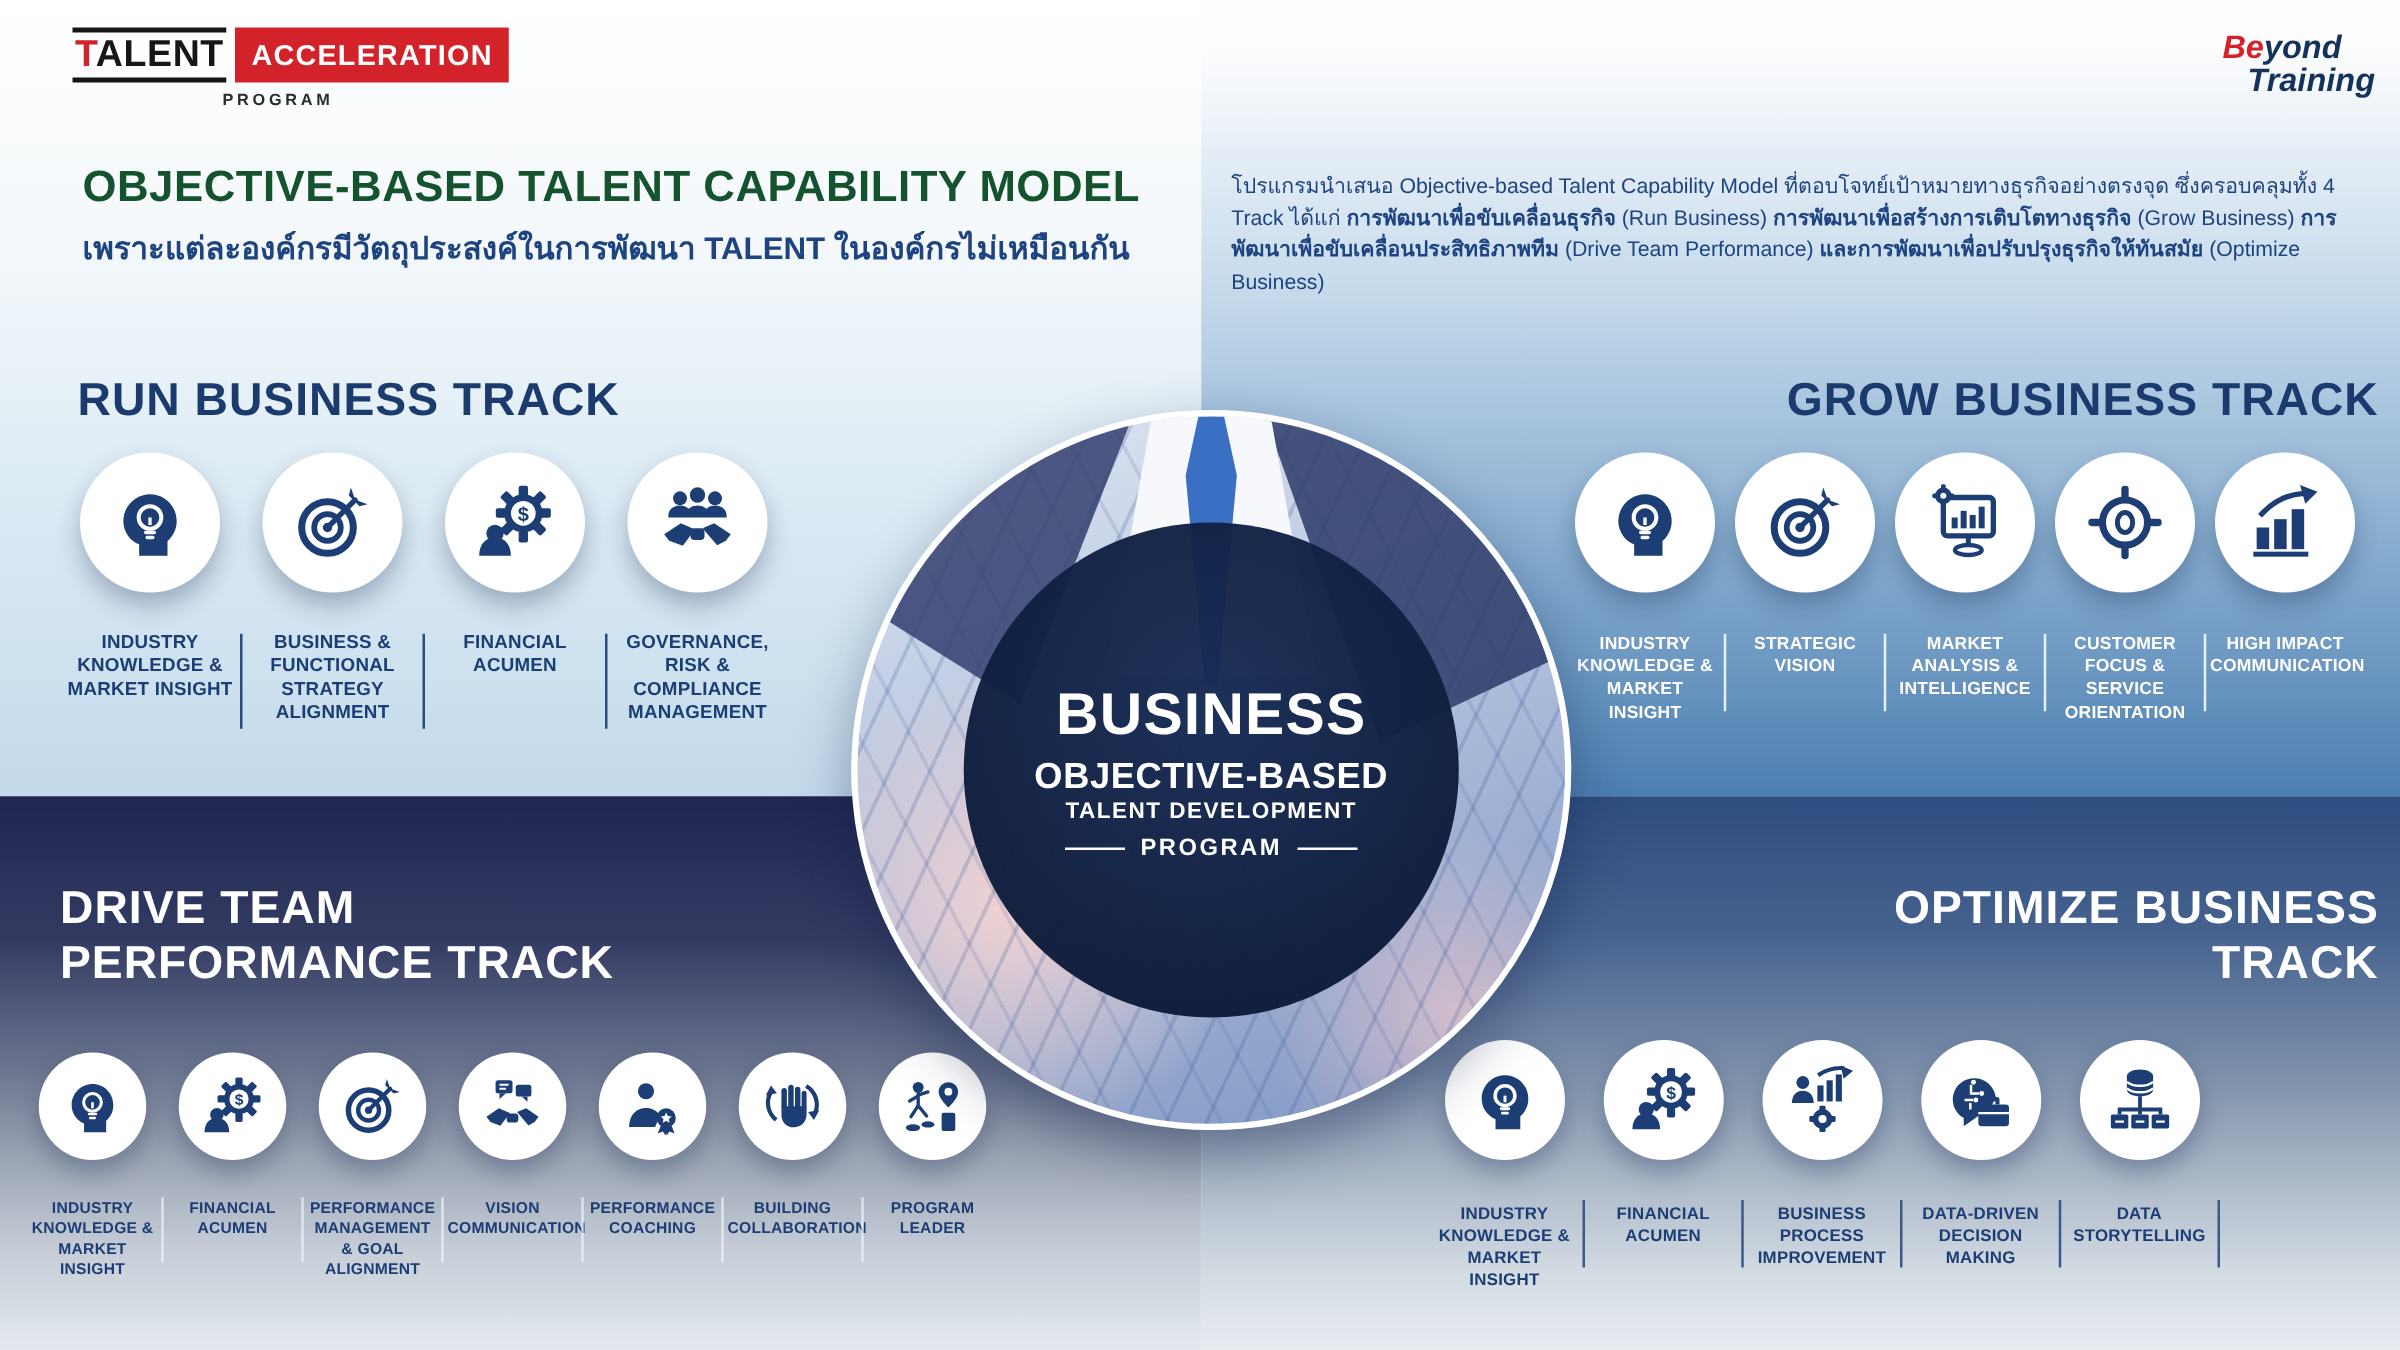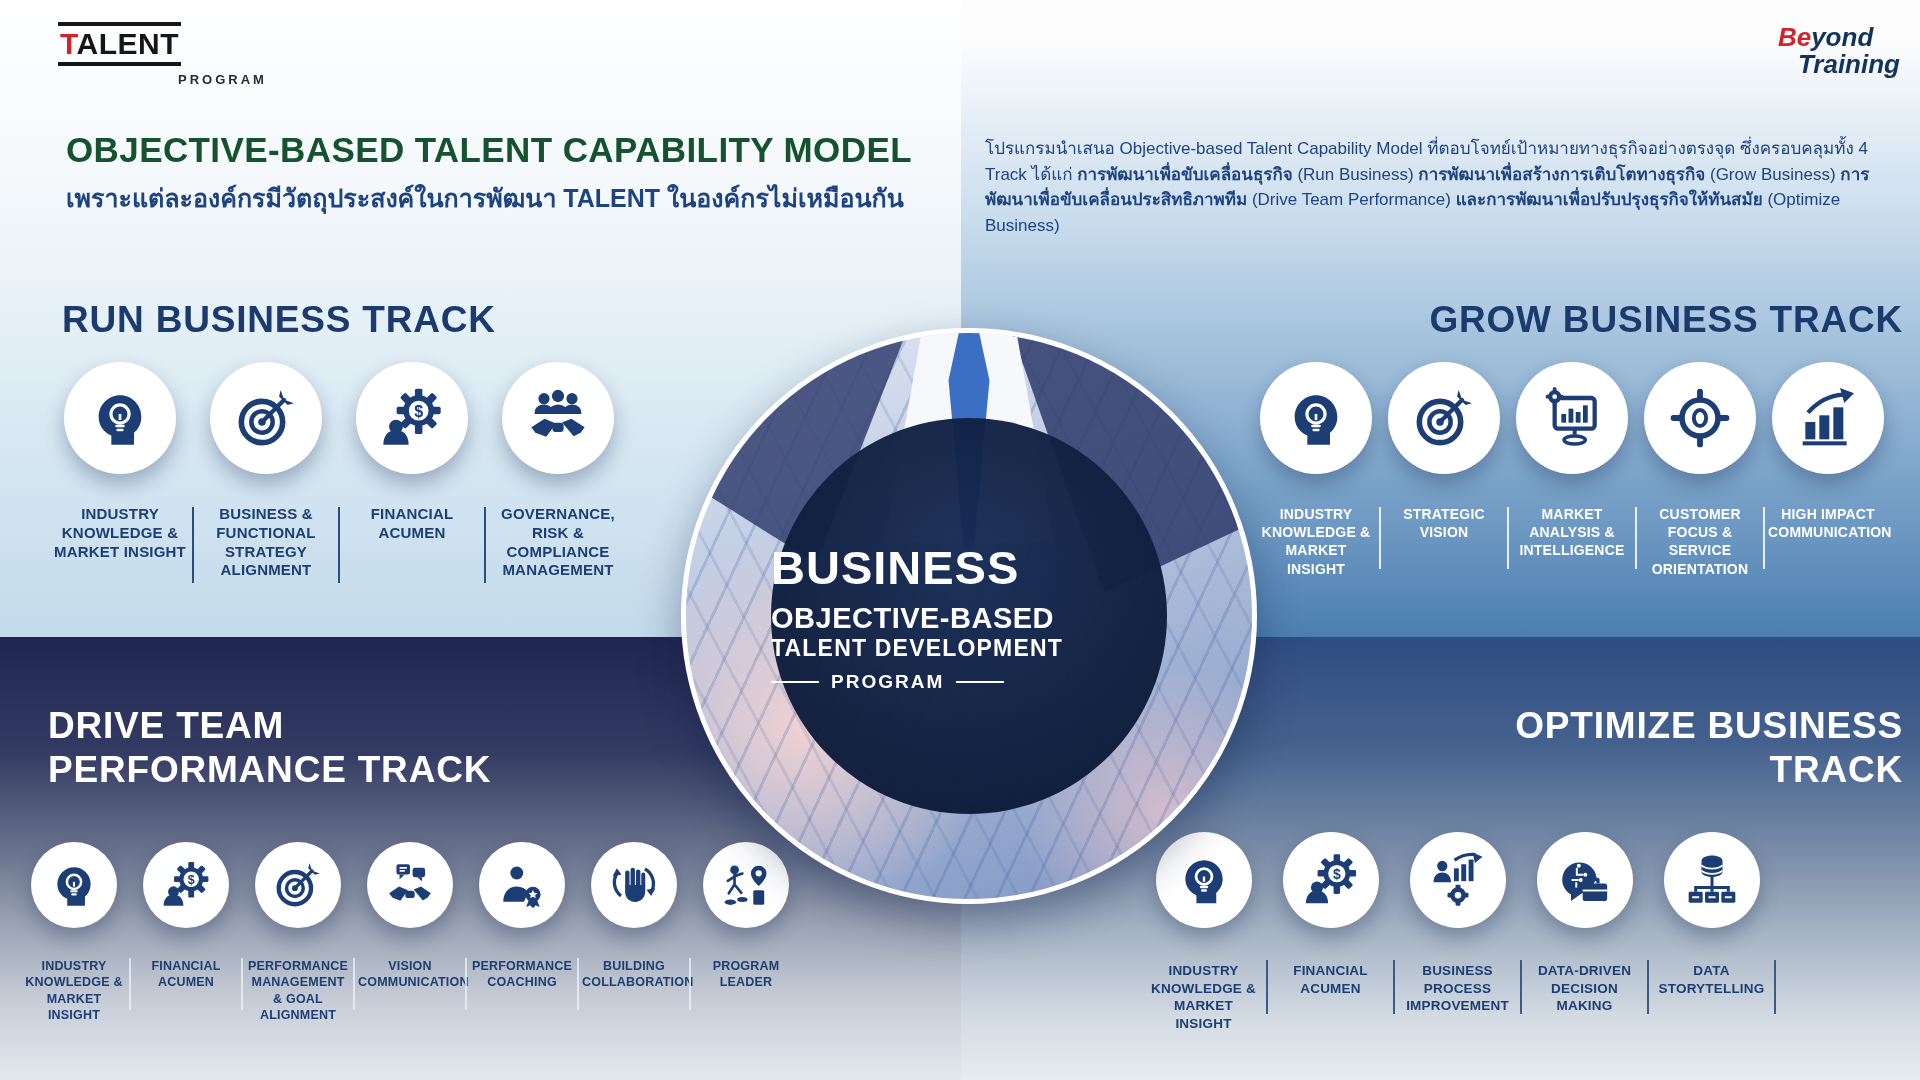"ACCELERATION" div.tl-box { html: none -> <div>ACCELERATION</div> }
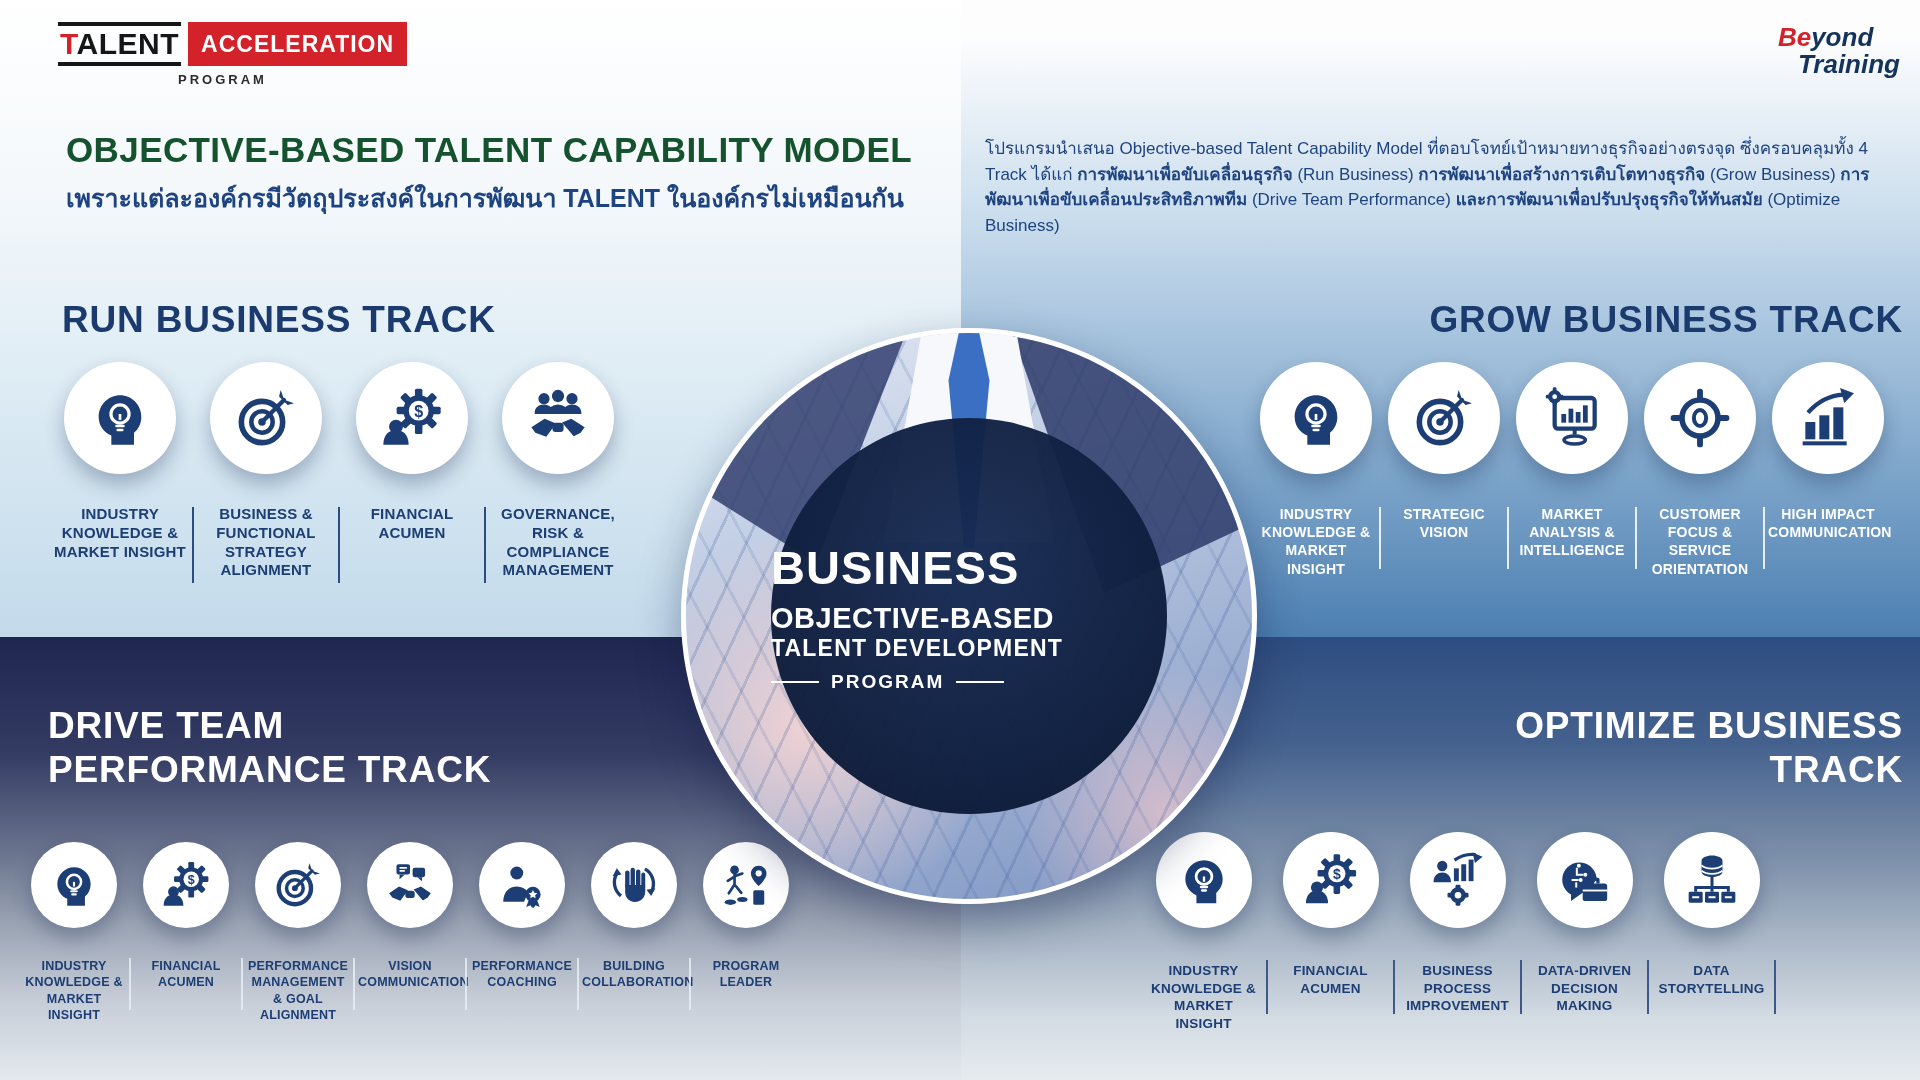"BUSINESS" .center-inner { align-items: none -> center }
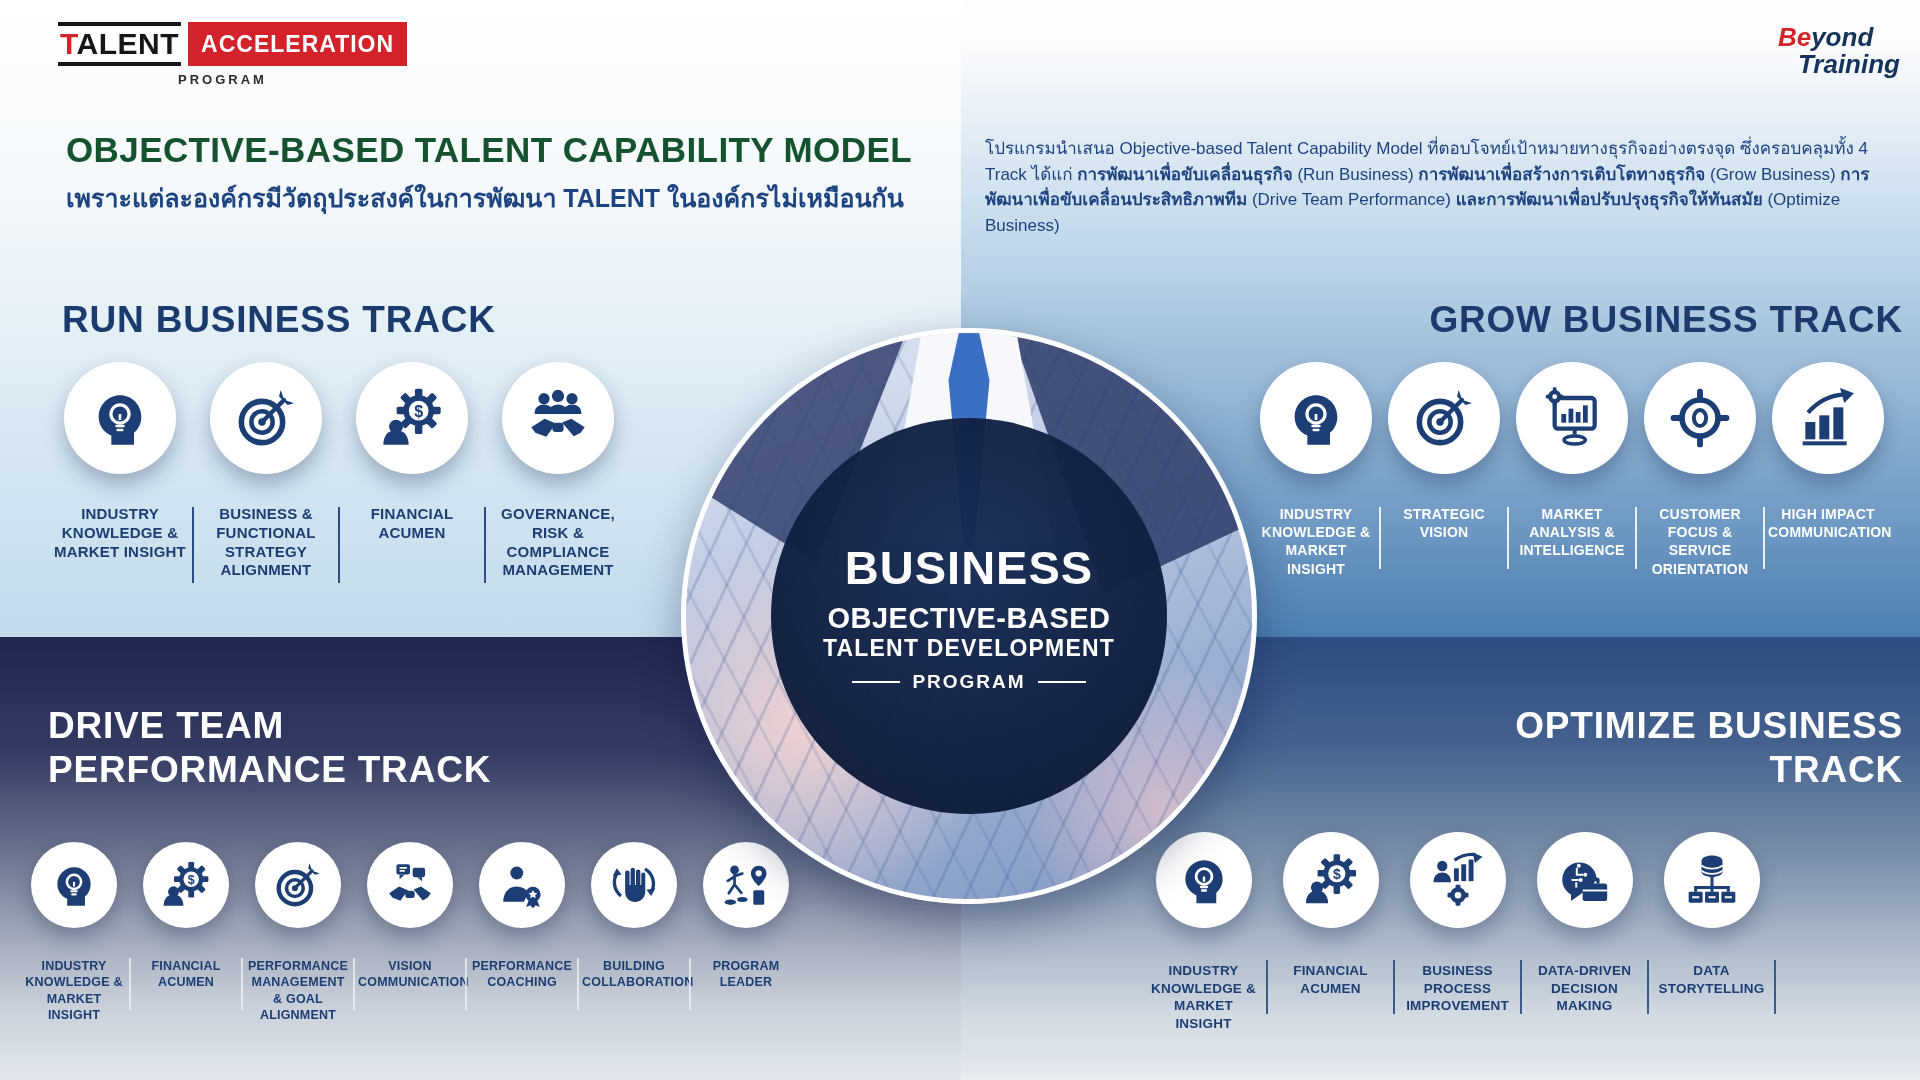"TALENT DEVELOPMENT" .c3 { font-size: 23px -> 18px }
